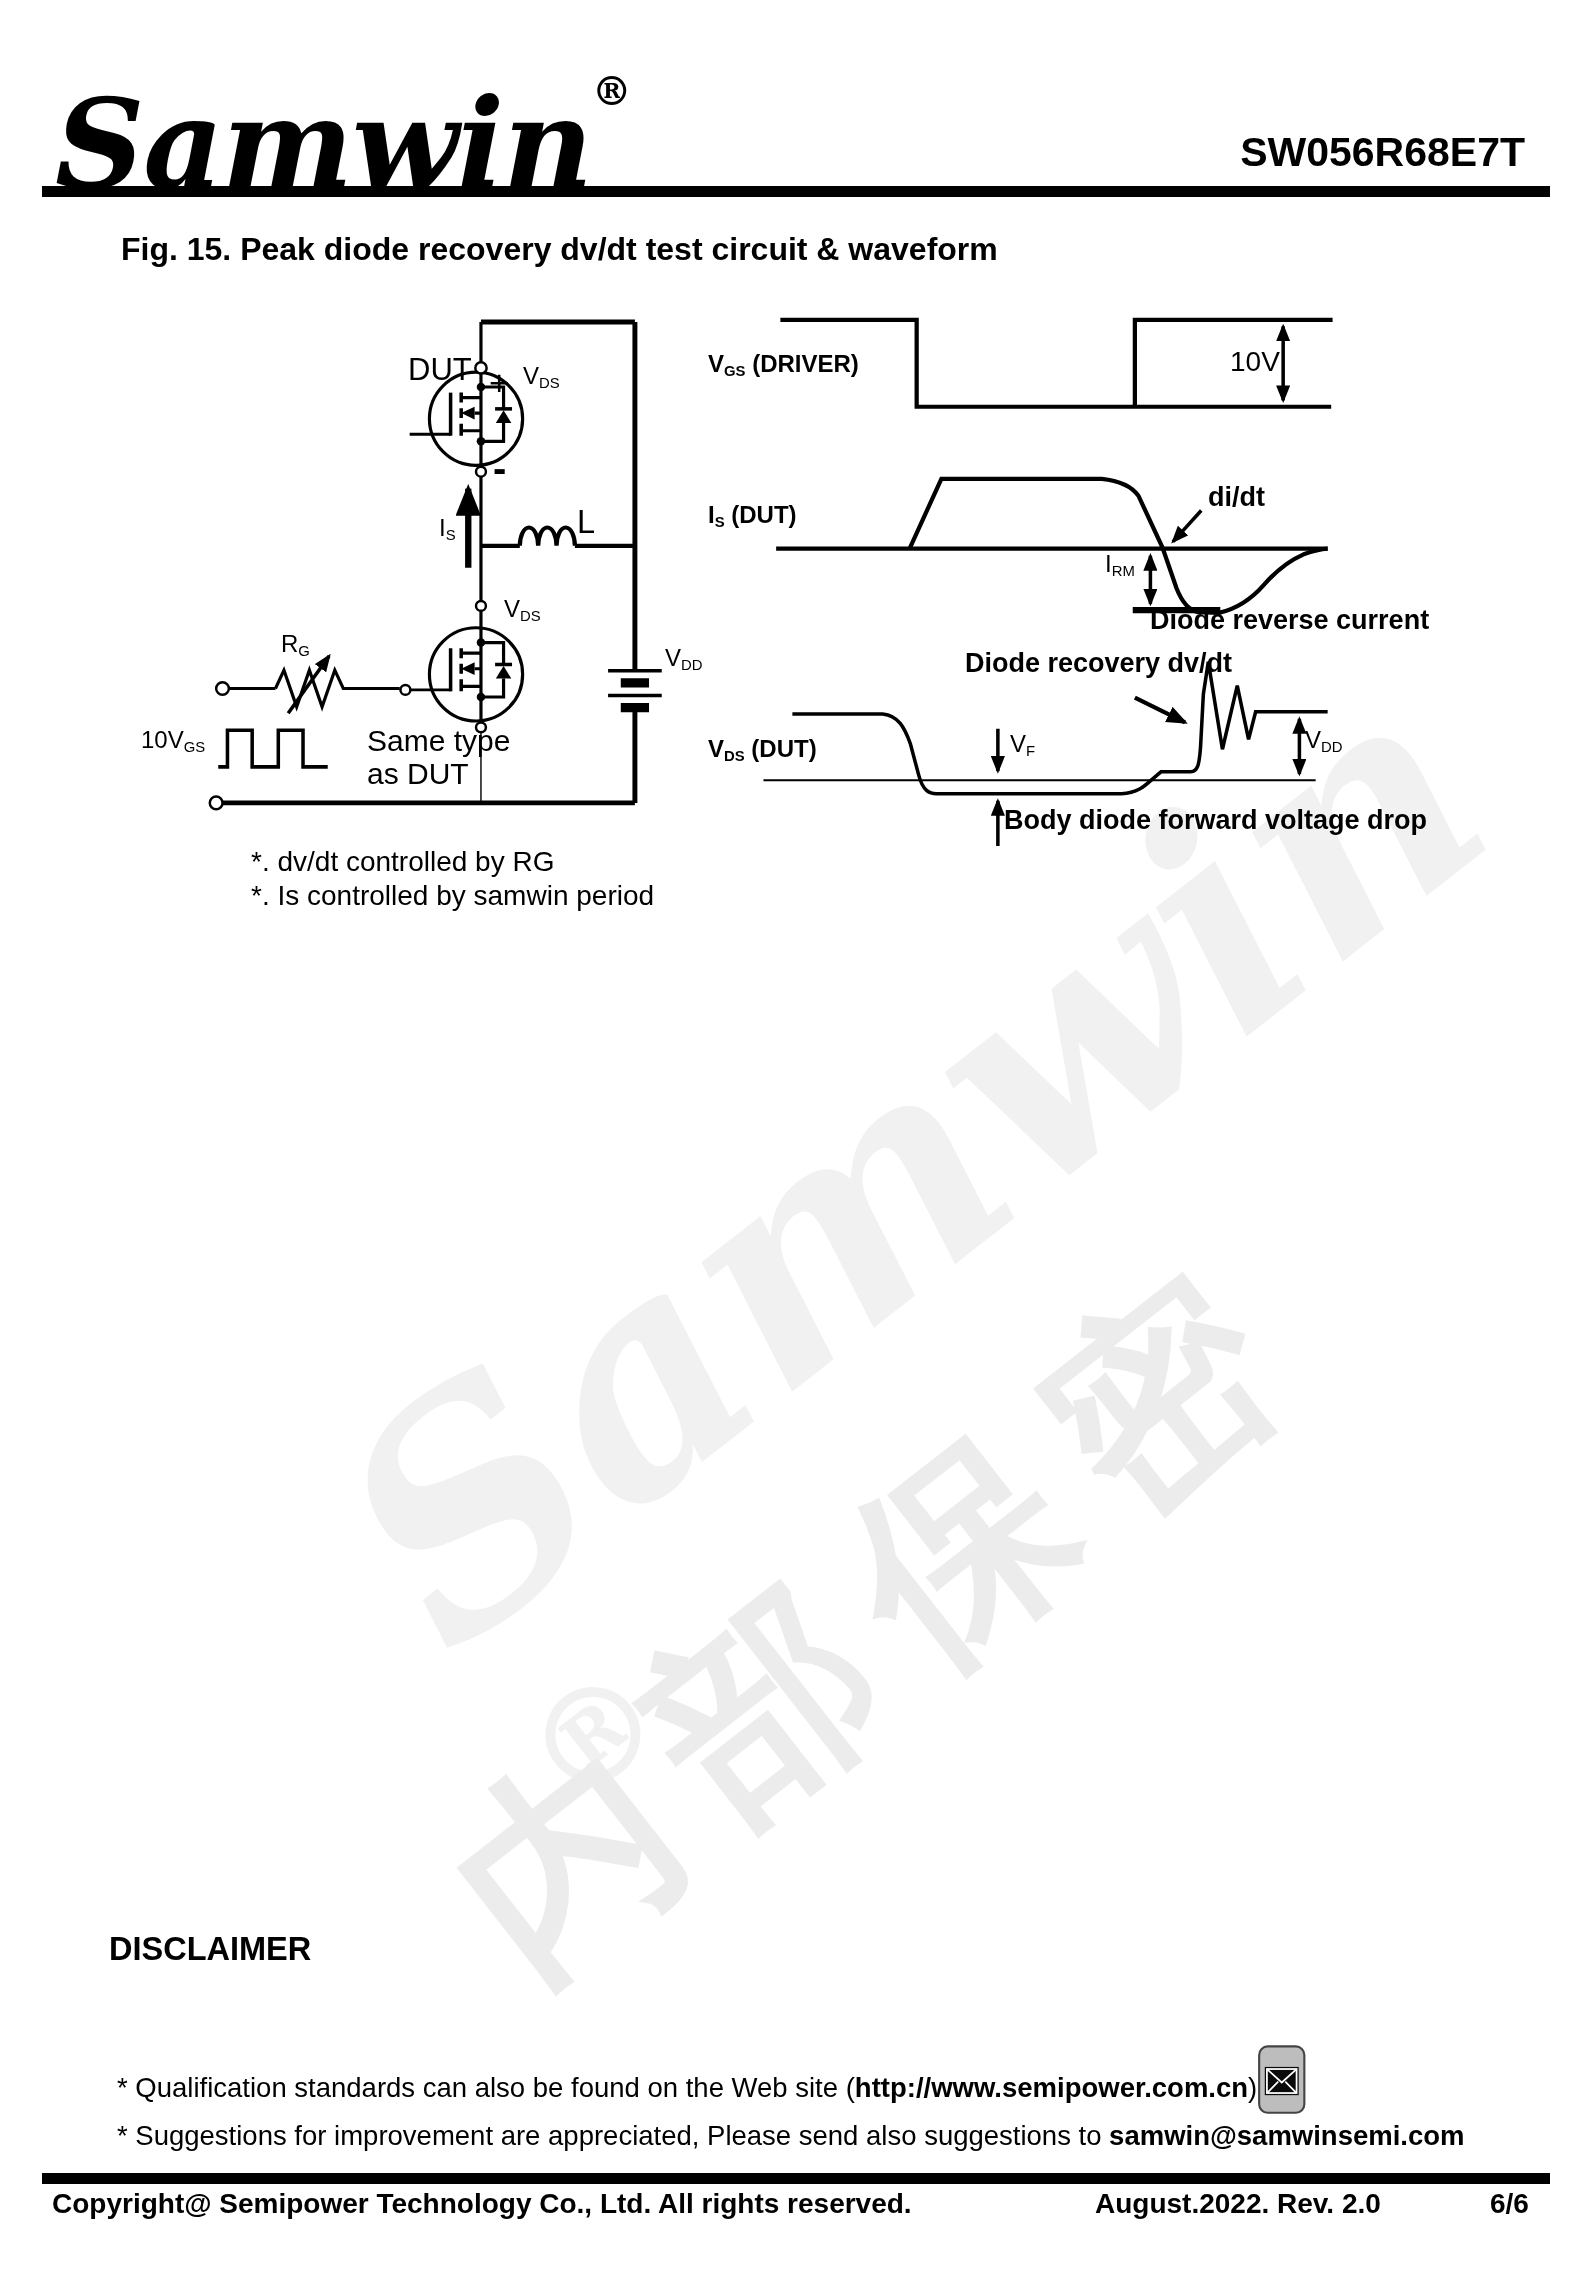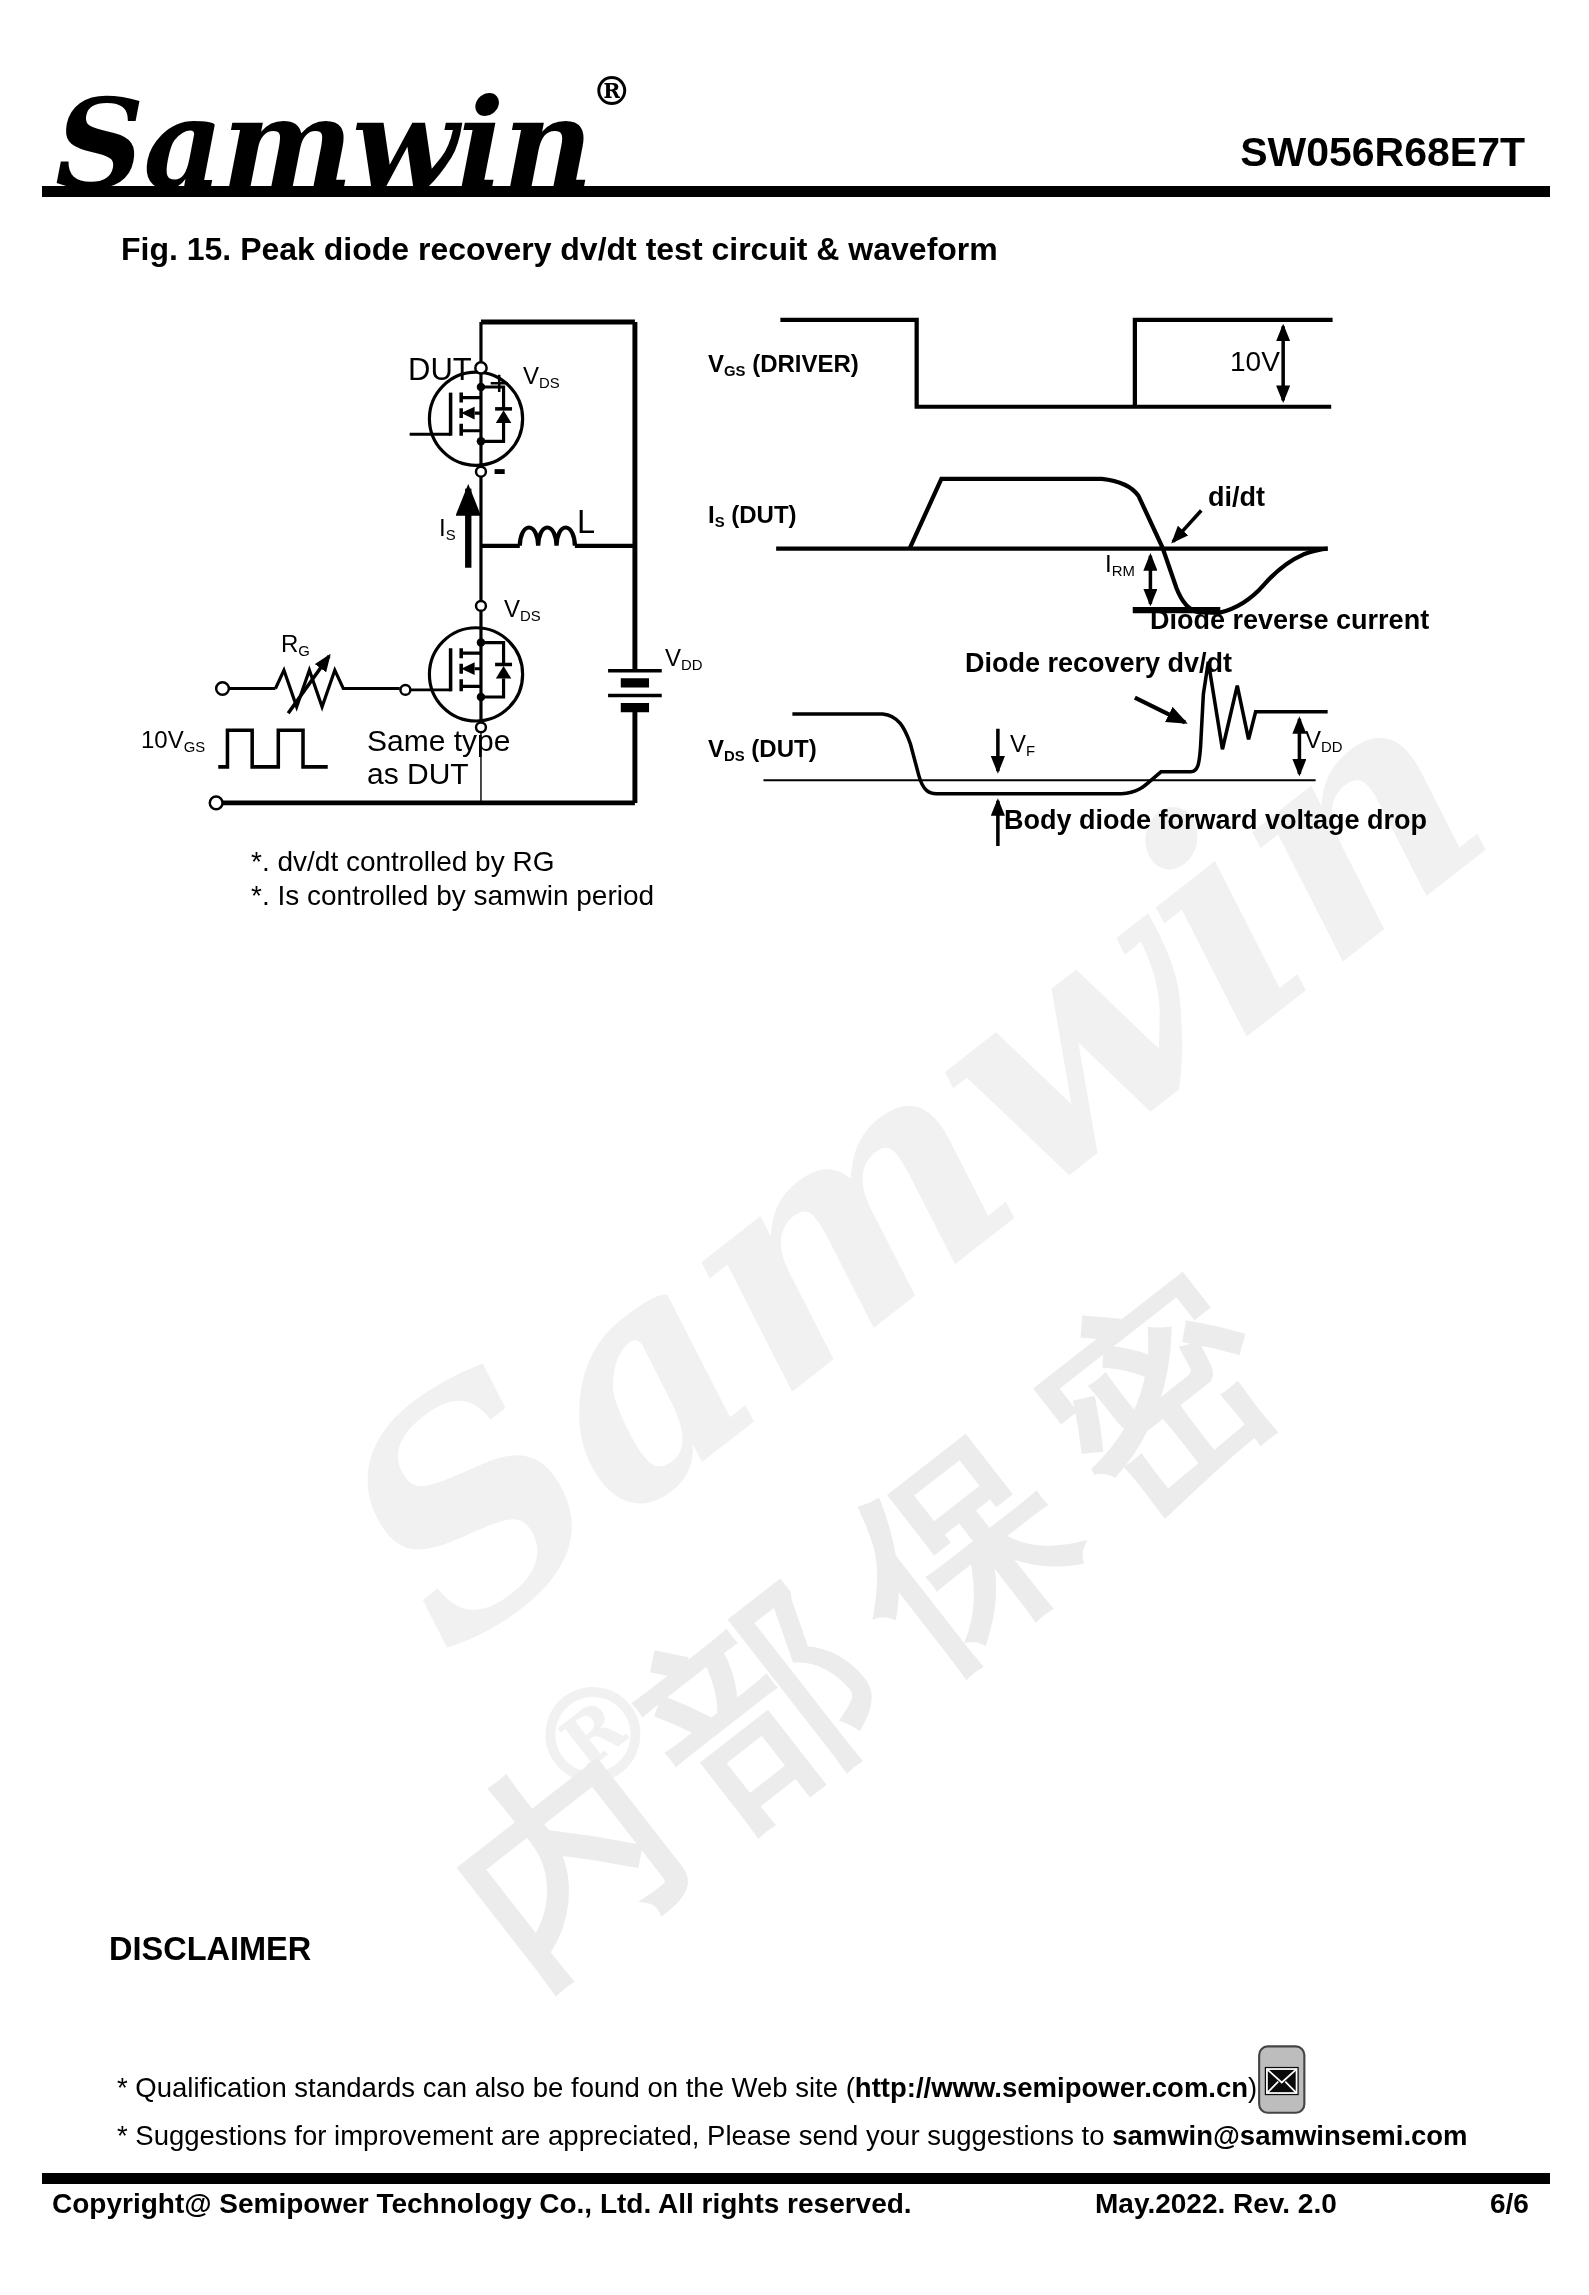"* Suggestions for improvement are" span { text: your -> also }
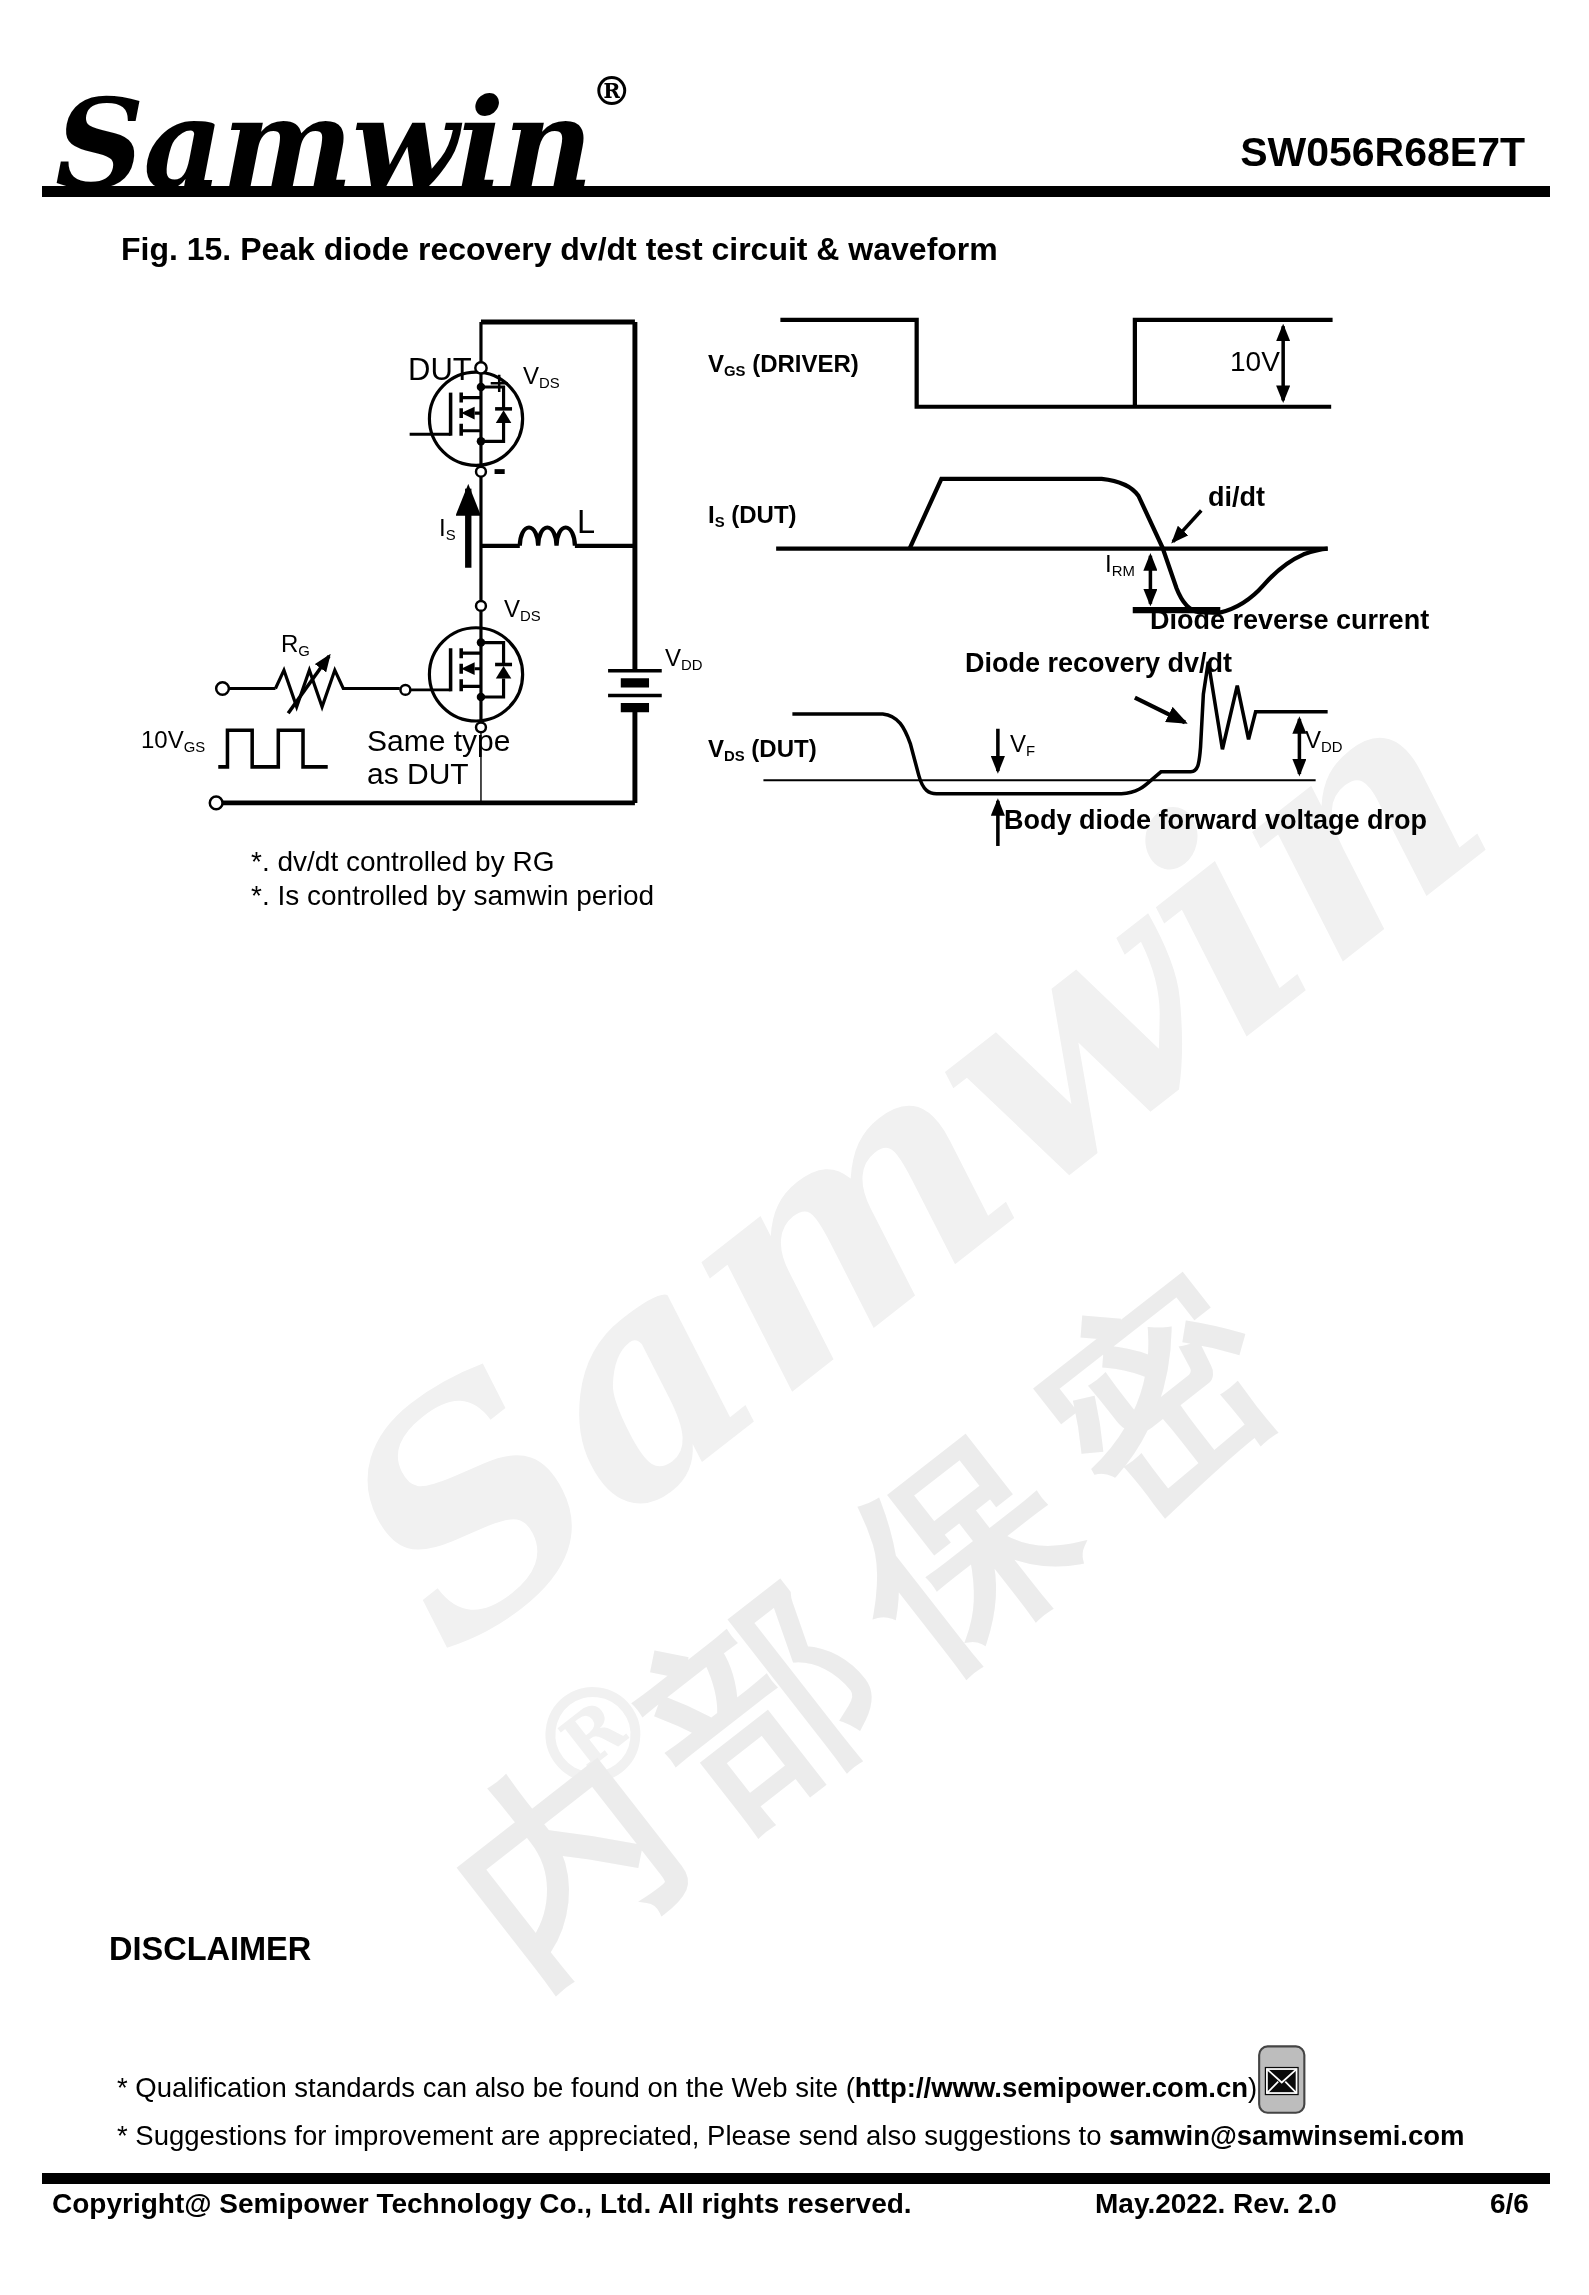"May.2022. Rev. 2.0" div.abs { text: May.2022 -> August.2022 }
